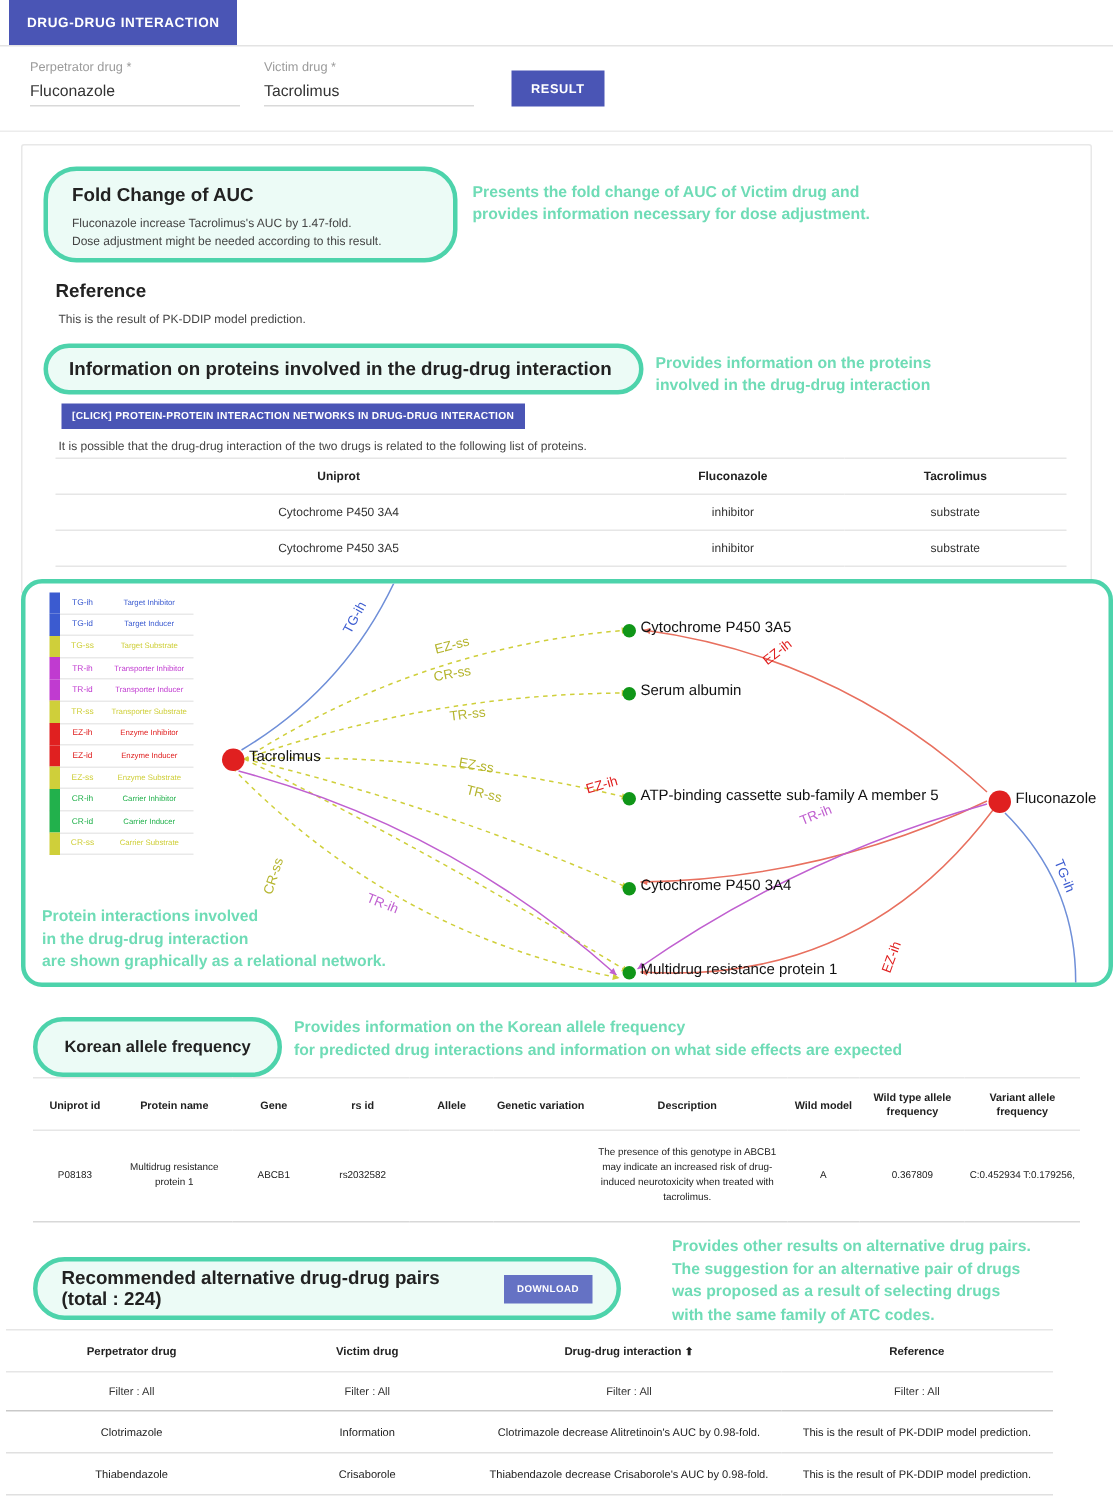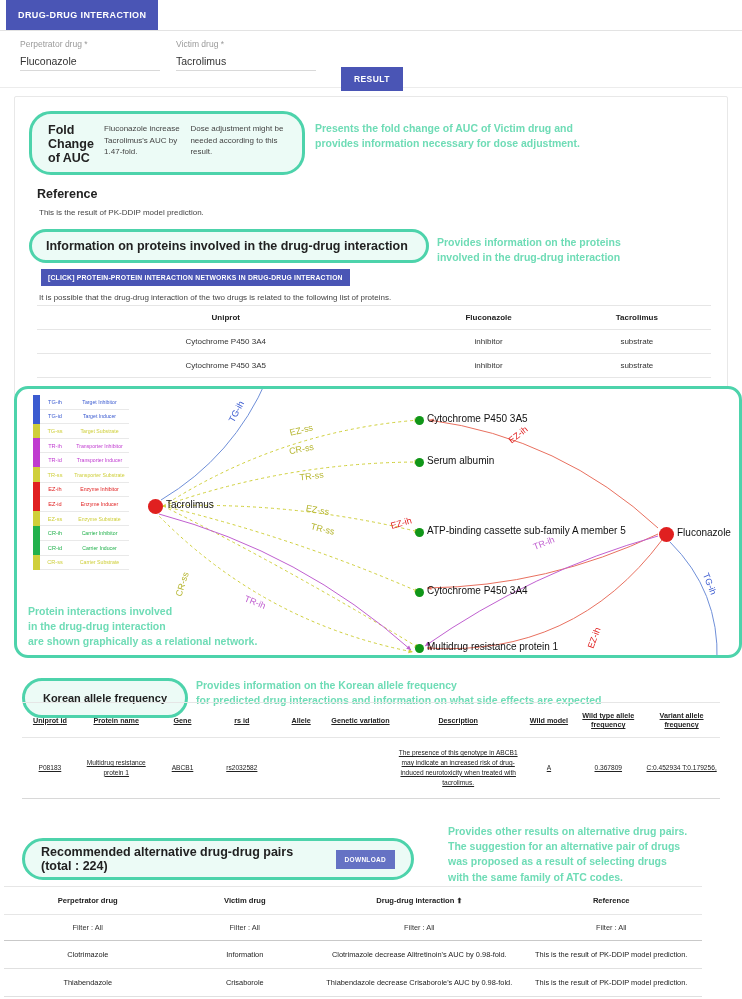"RESULT" .result-btn { margin-top: 20px -> none }
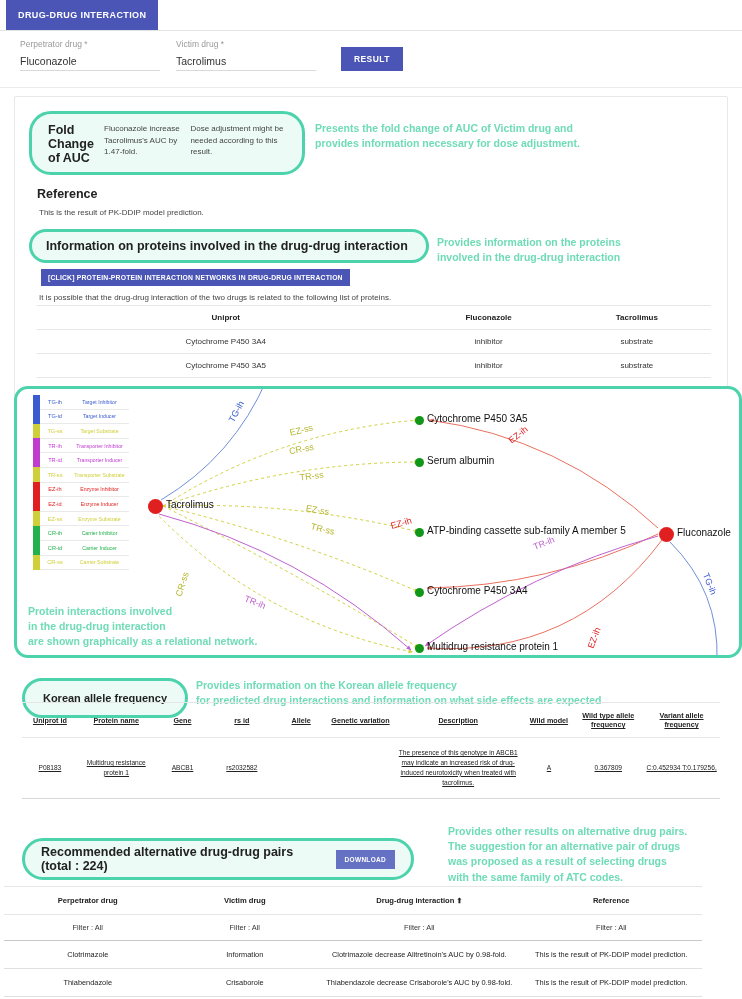"Fold Change of AUC" #fold-pill { flex-direction: row -> column }
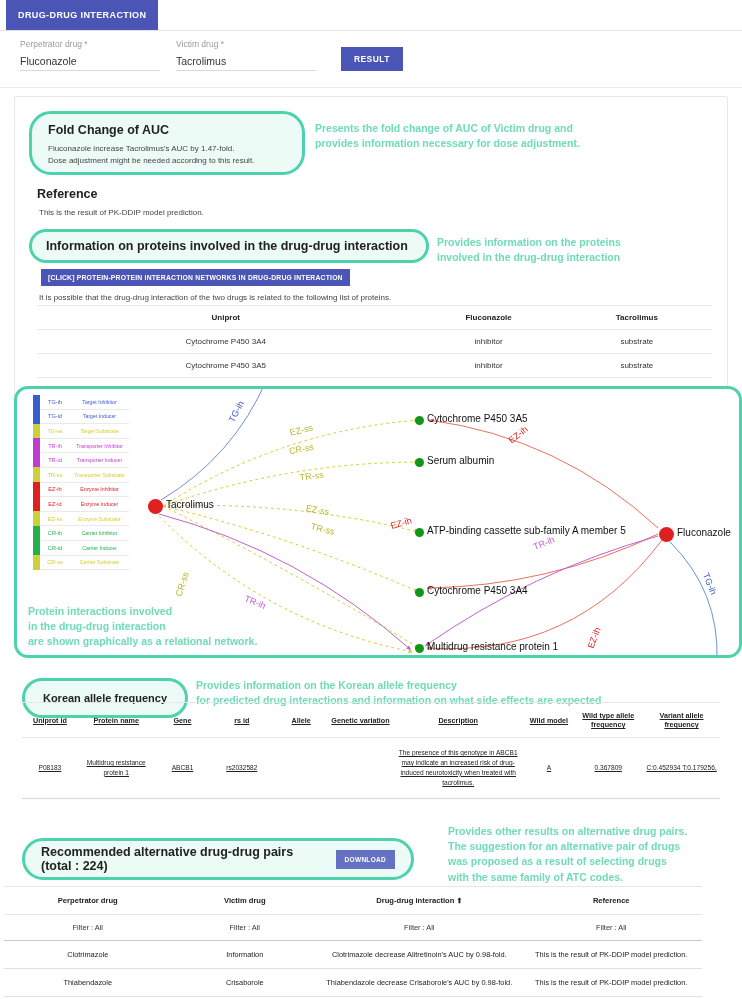"Uniprot id" .kaf-wrap { text-decoration: underline -> none; top: 702px -> 718px }
